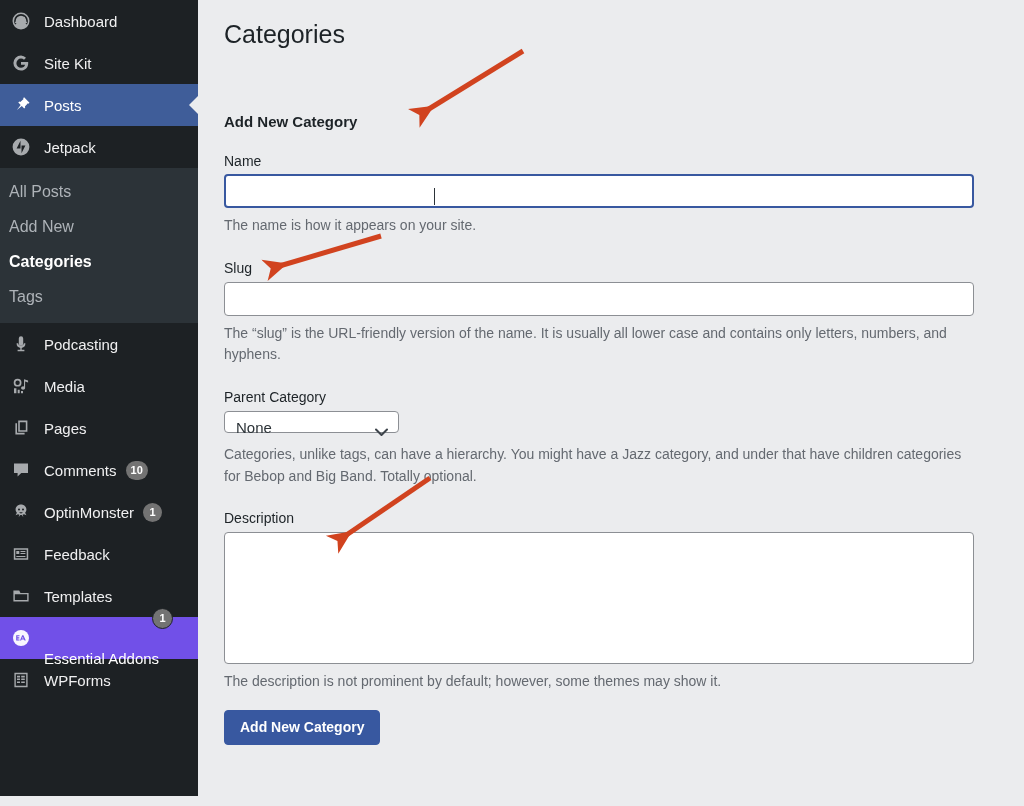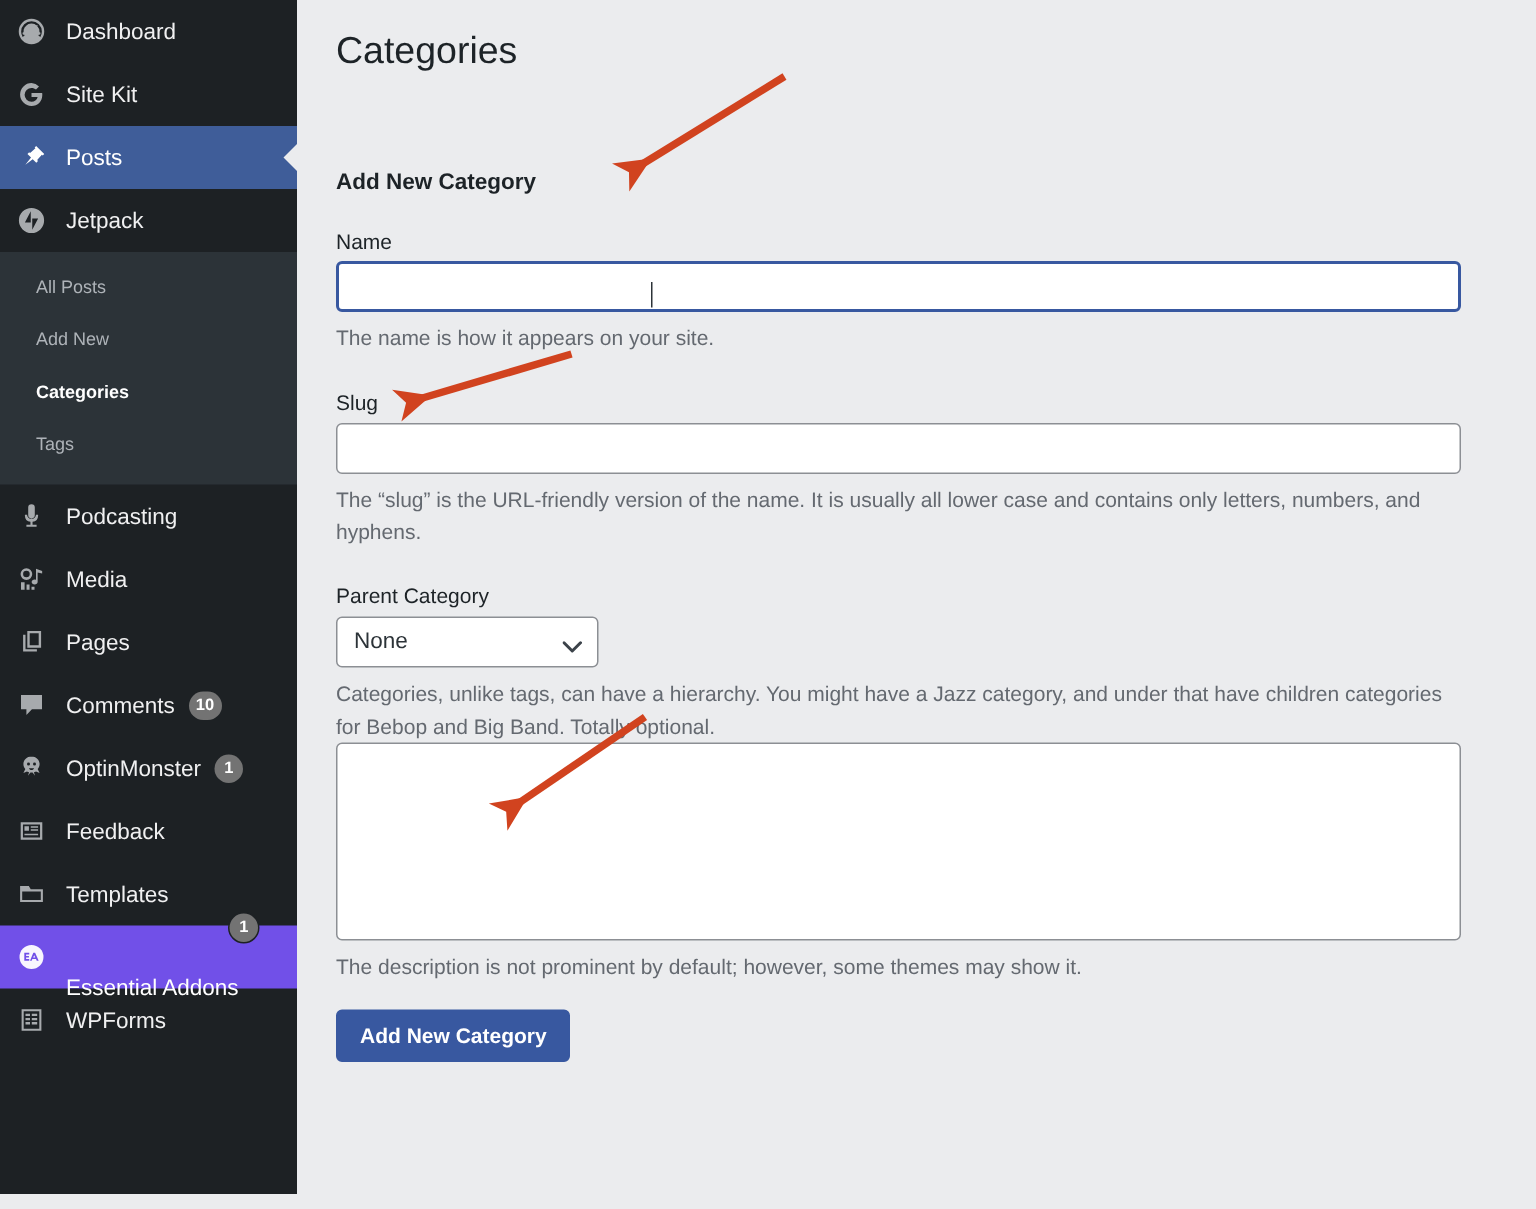"All Posts" .submenu-item { font-size: 12px -> 16px; padding-left: 24px -> 9px }
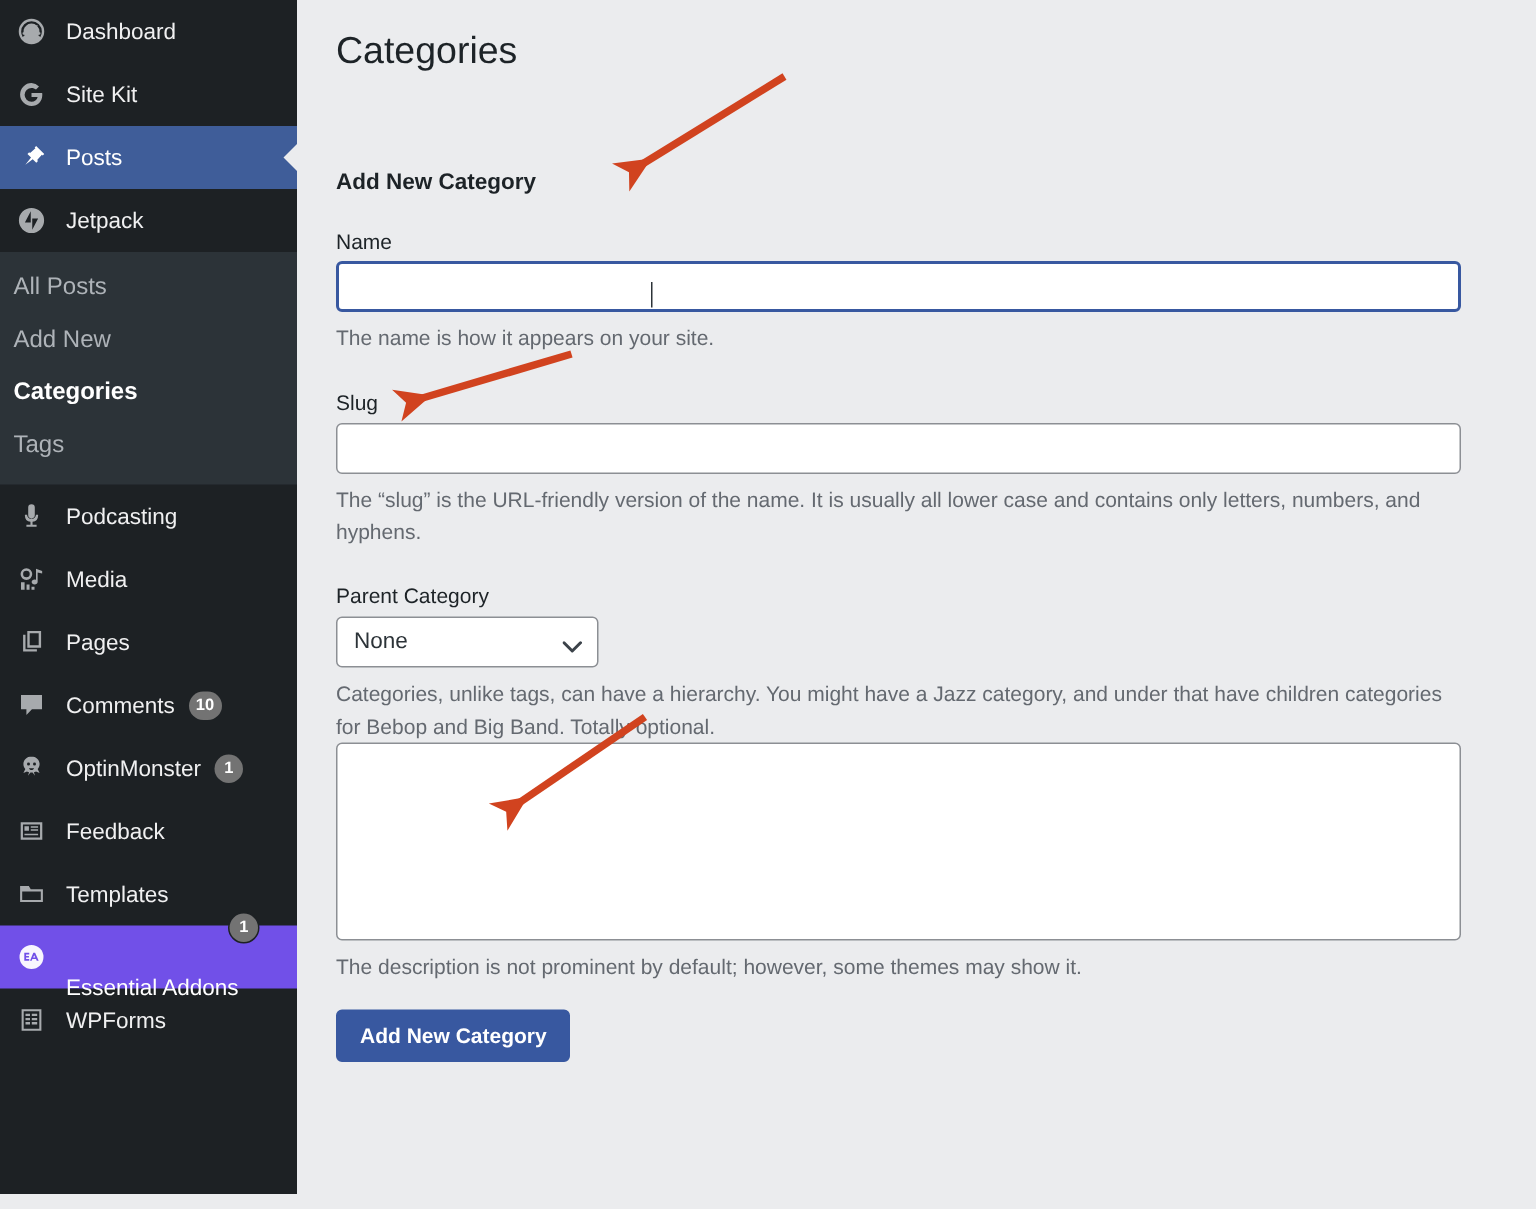"None" .select-box { height: 34px -> 22px }
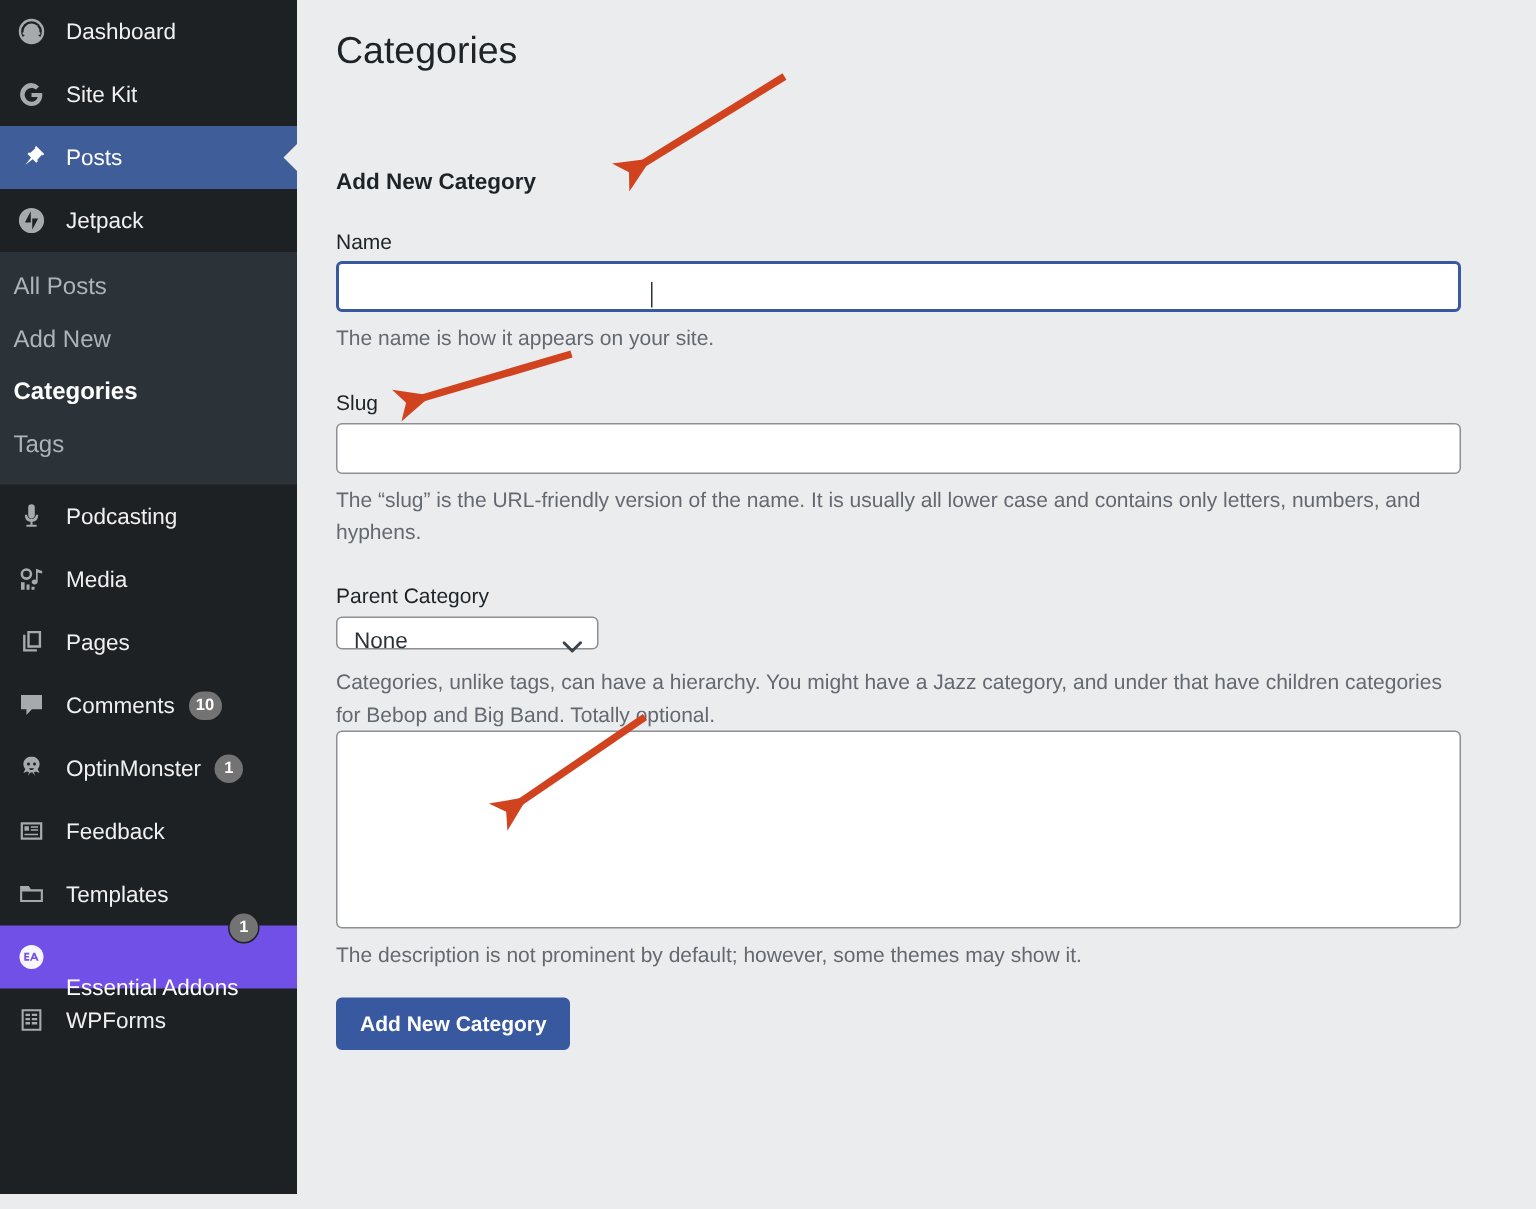"Description" label.field-label { html: none -> <label>Description</label> }
